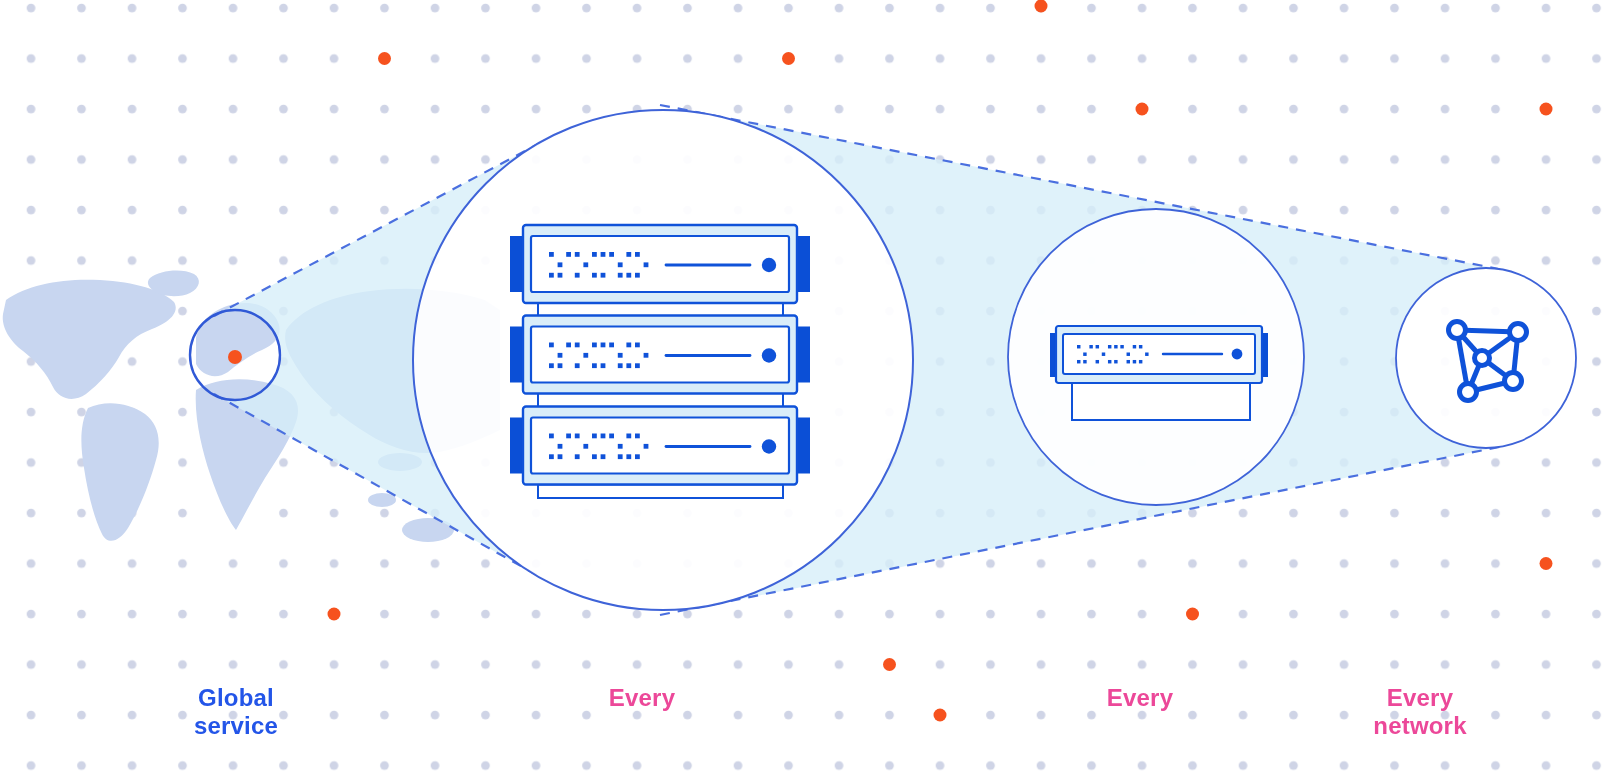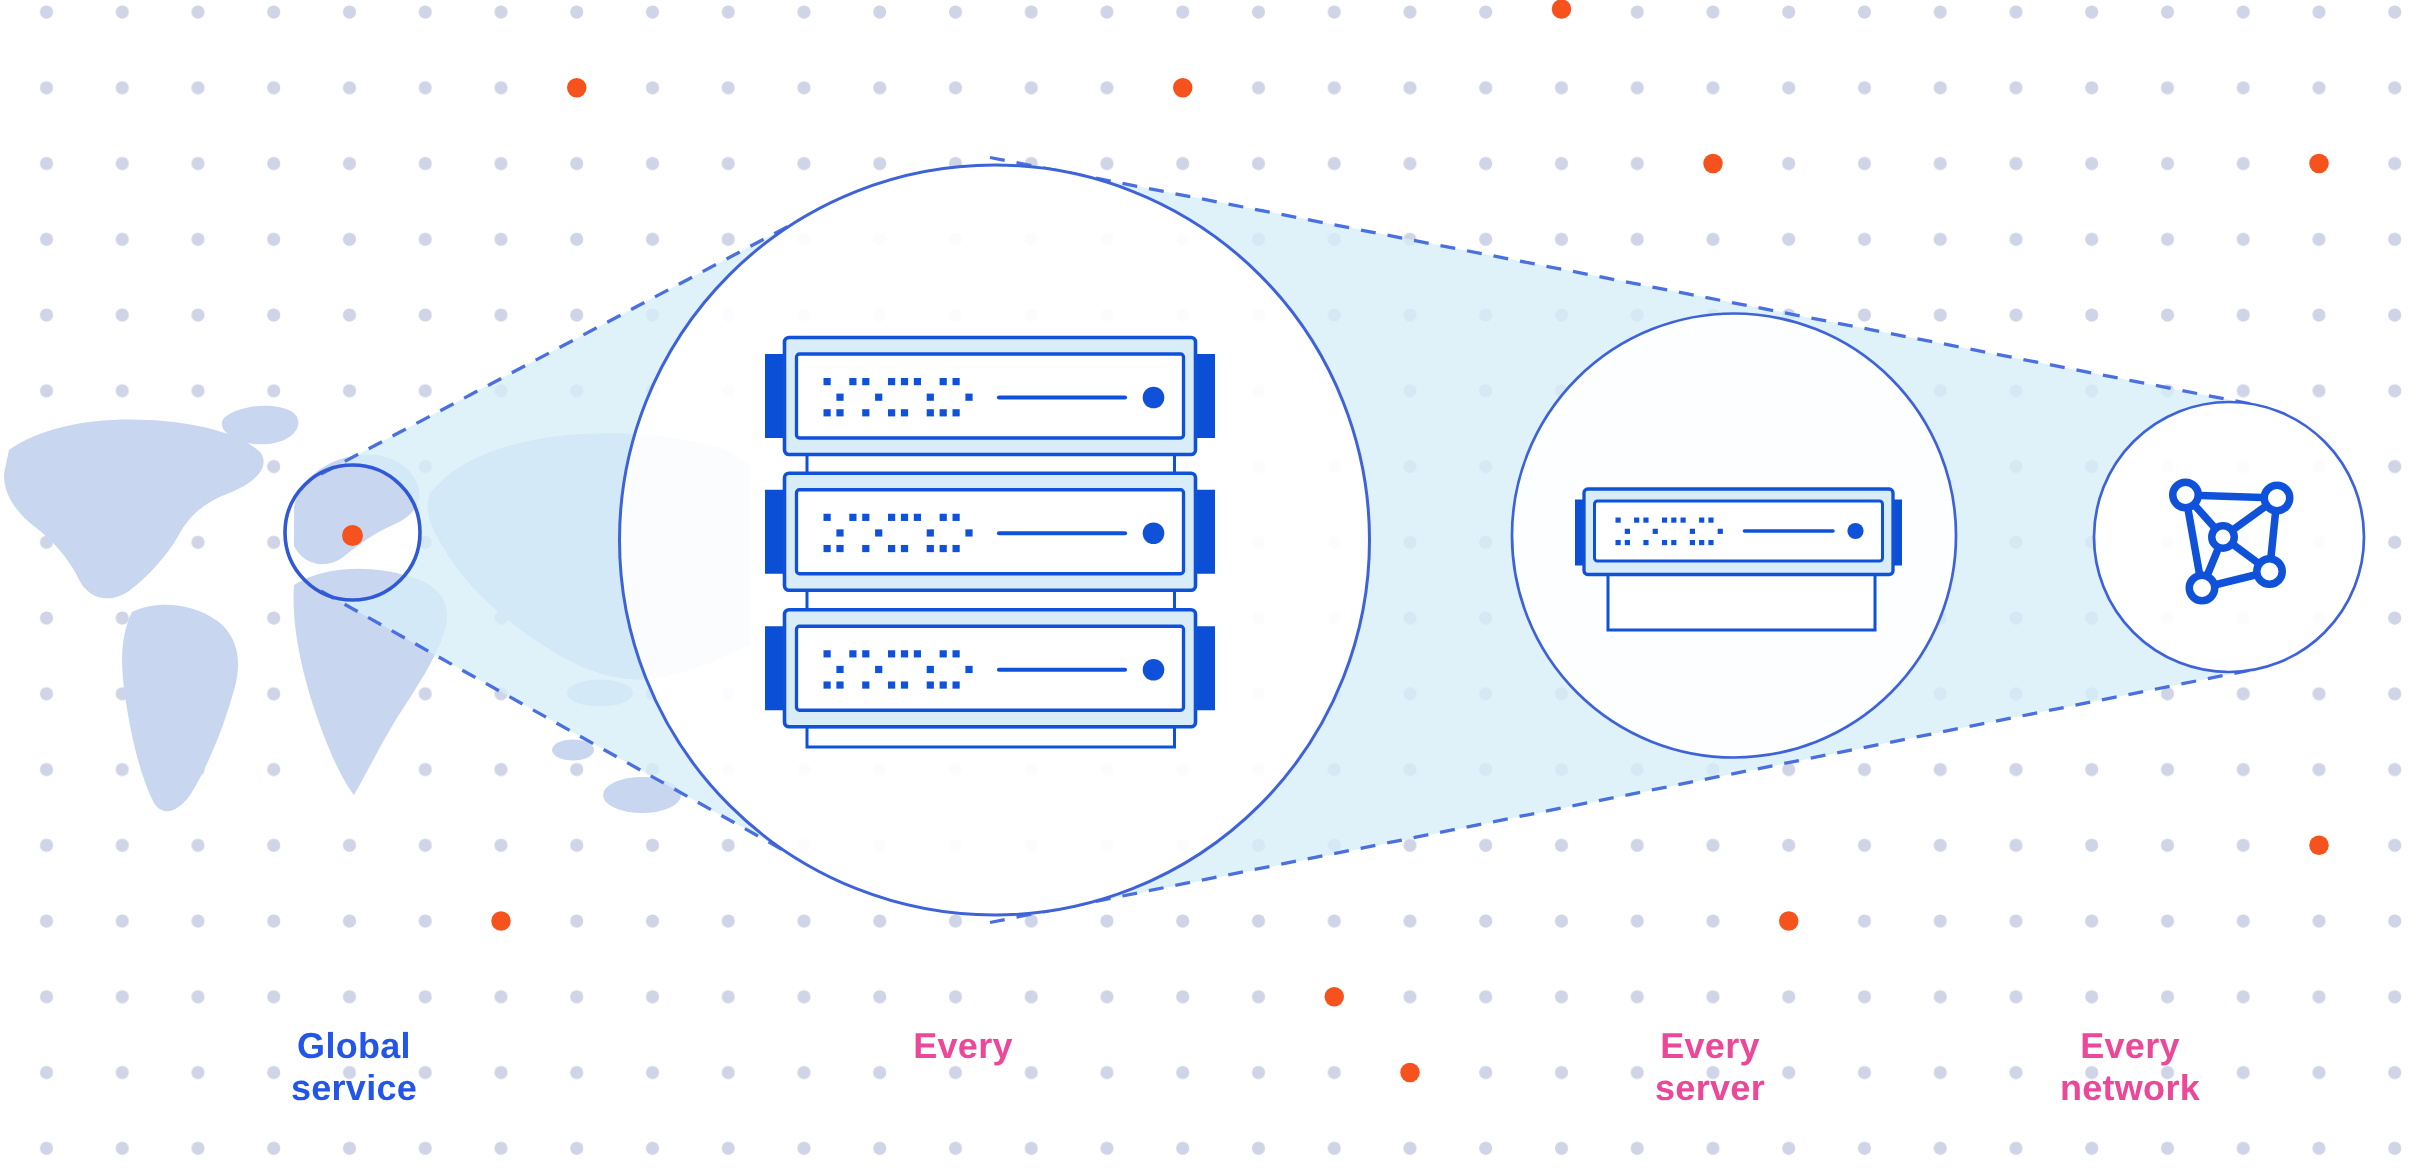"server" span { html: <span>server</span> -> none }
